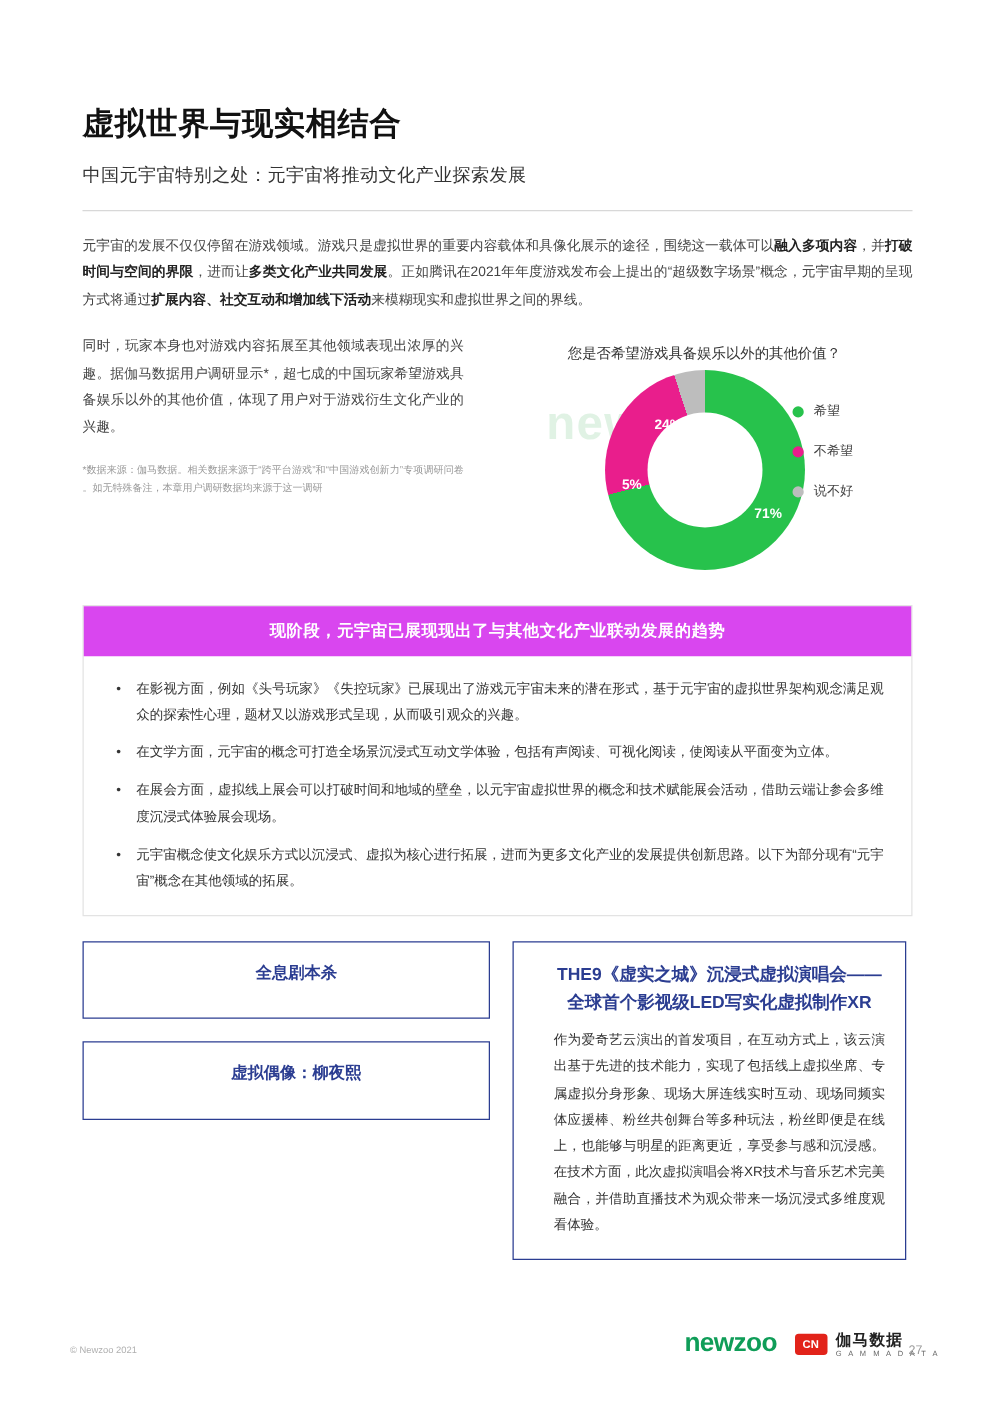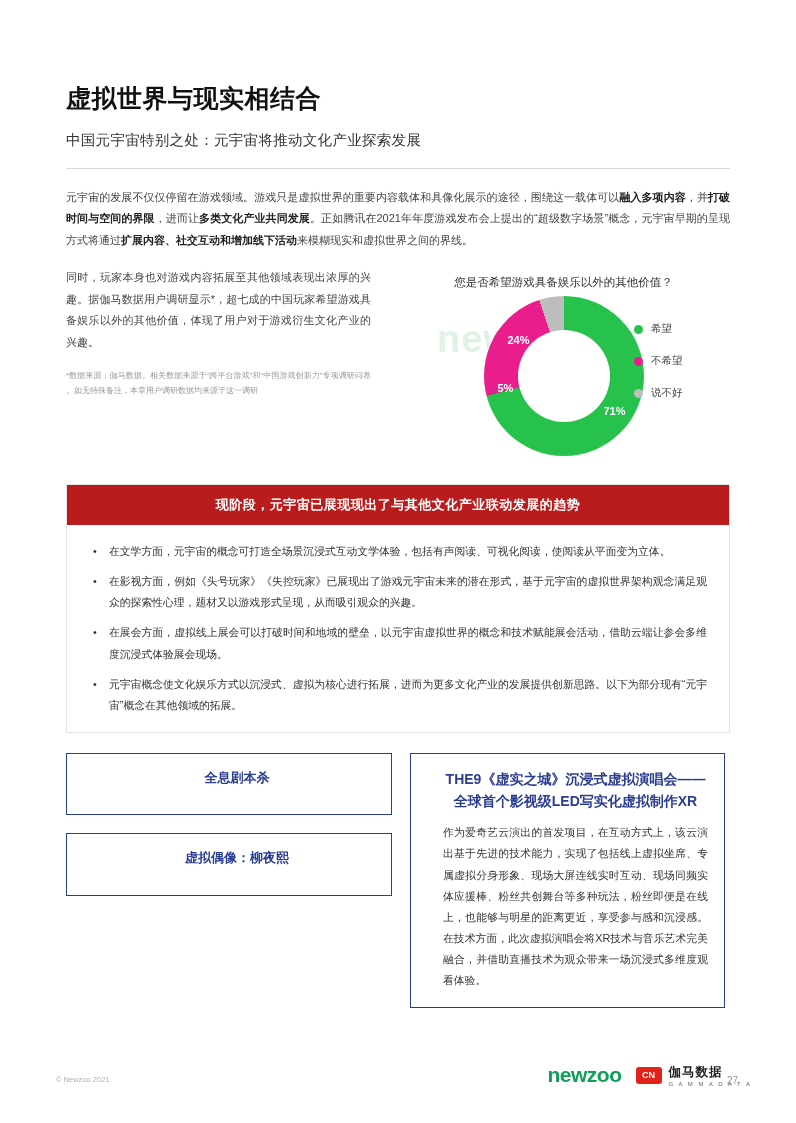"24%" .lbl-24 { left: 24px -> 40px }
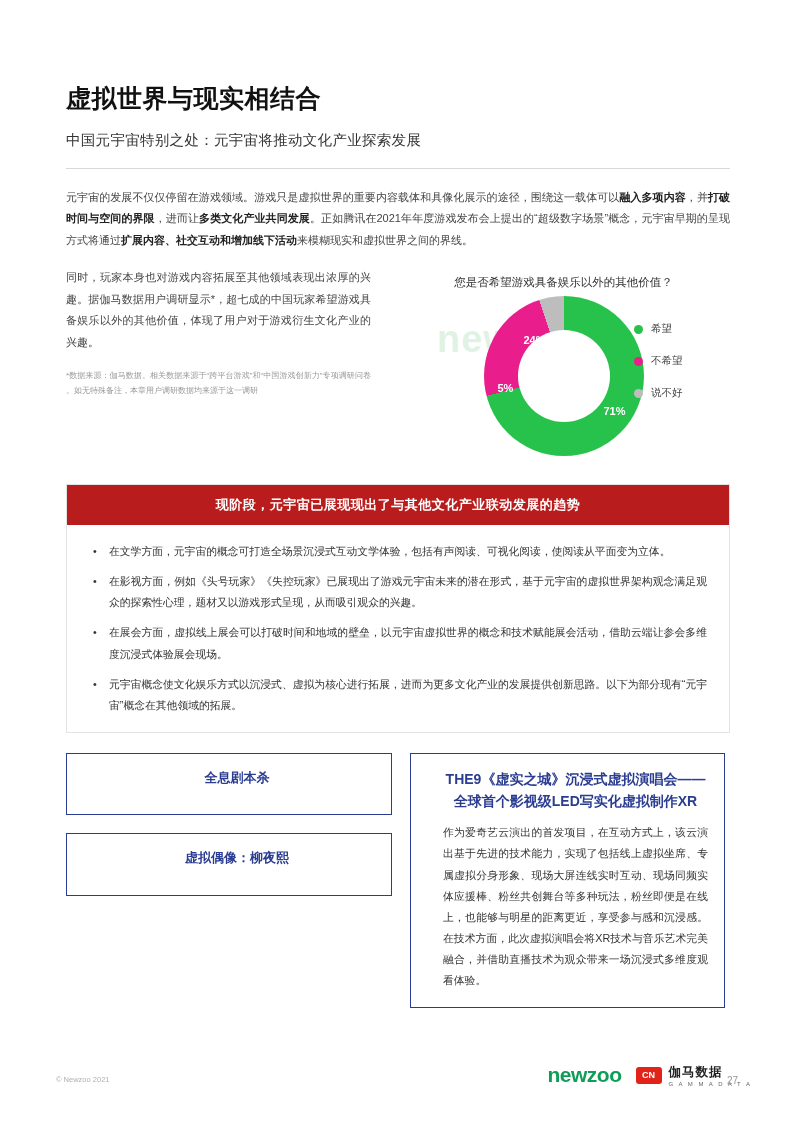"现阶段，元宇宙已展现现出了与其他文化产业联动发展的趋势" .panel-head { background: #b91c1c -> #d946ef }
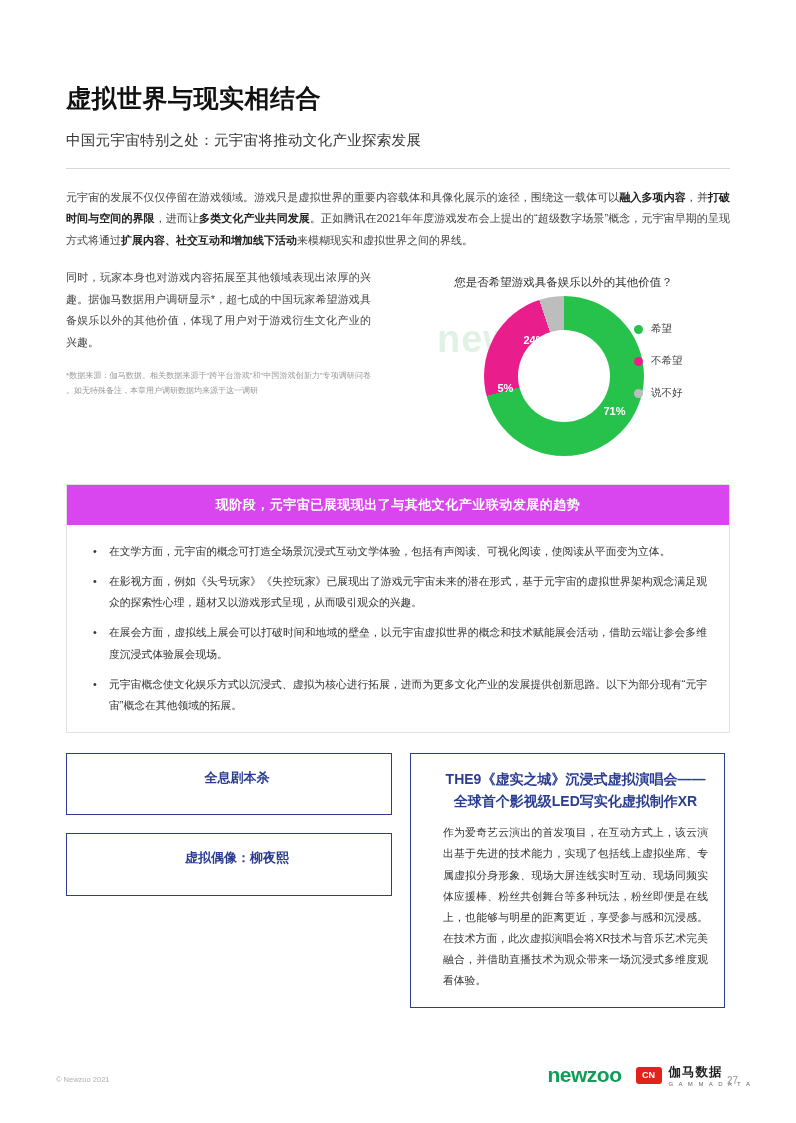"在文学方面，元宇宙的概念可打造全场景沉浸式互动文学体验，包括有声阅读、可视化阅读" li { order: before "在影视方面，例如《头号玩家》《失控玩家》已展现出了游戏元宇宙未来的潜在形式，基于" -> after "在影视方面，例如《头号玩家》《失控玩家》已展现出了游戏元宇宙未来的潜在形式，基于" }
